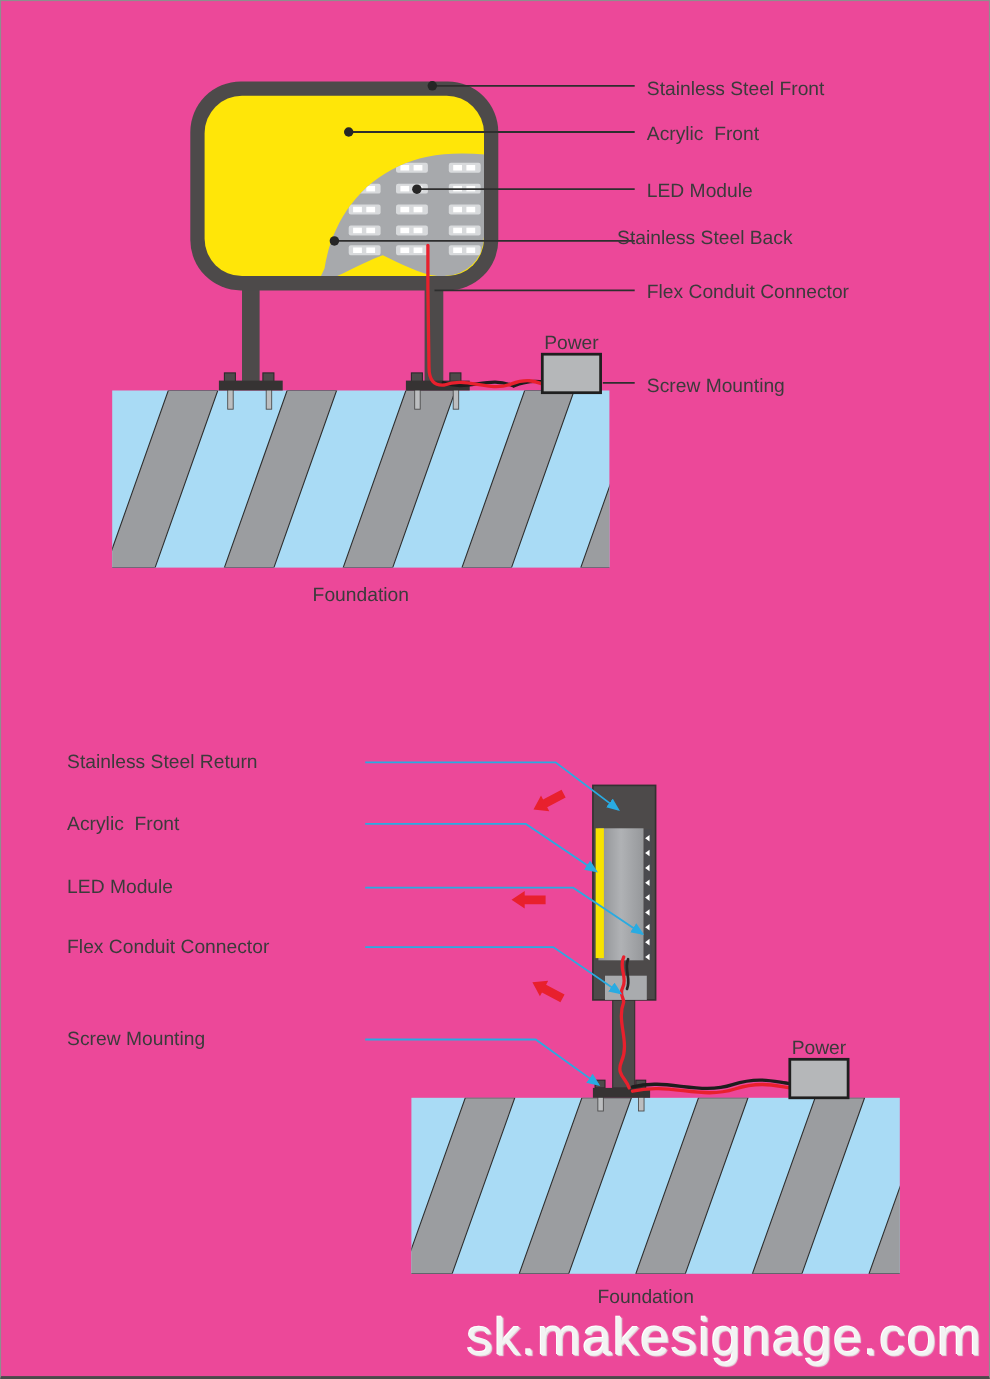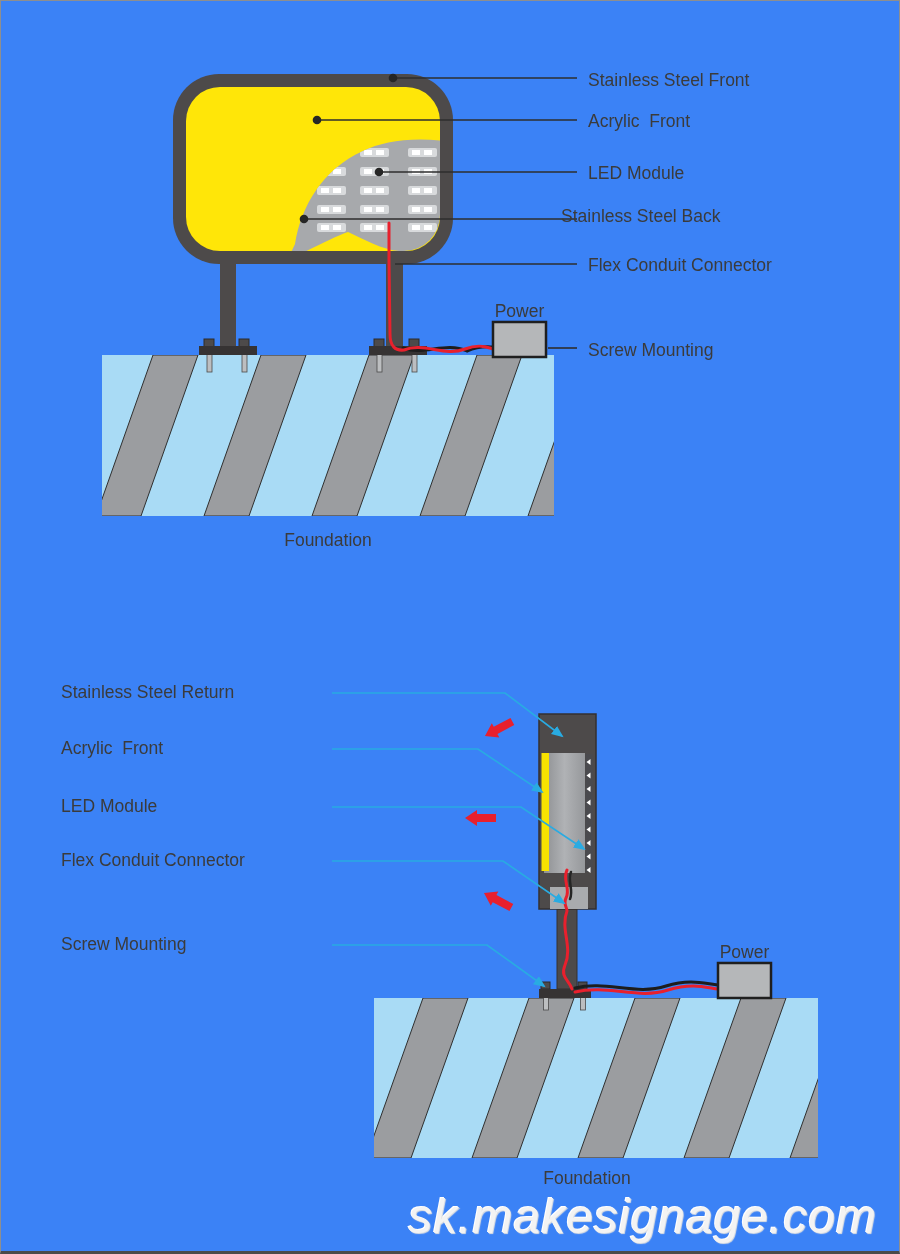"Stainless Steel Front" .canvas { background: #3b82f6 -> #ec4899 }
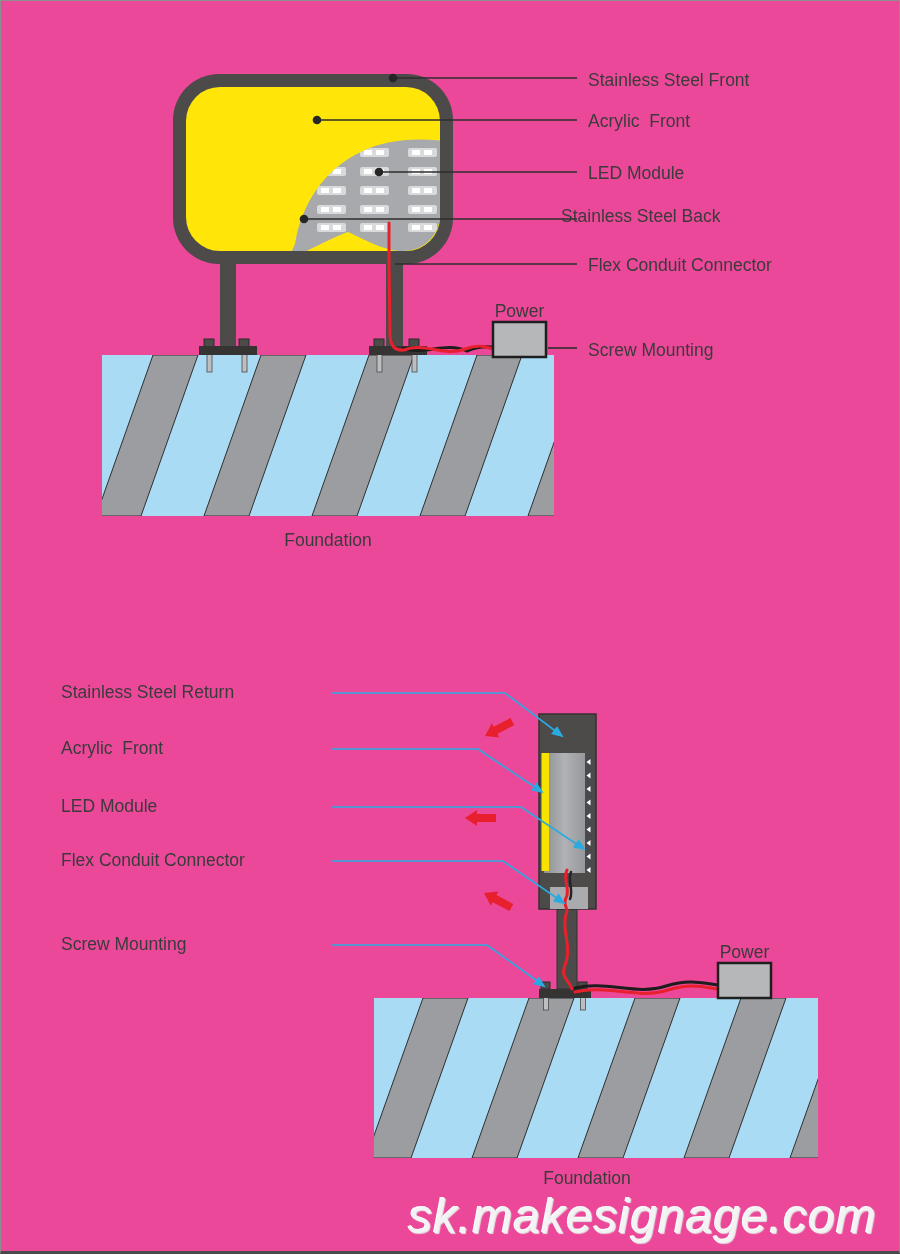"sk.makesignage.com" .watermark { font-style: italic -> none; right: 22px -> 6px }
